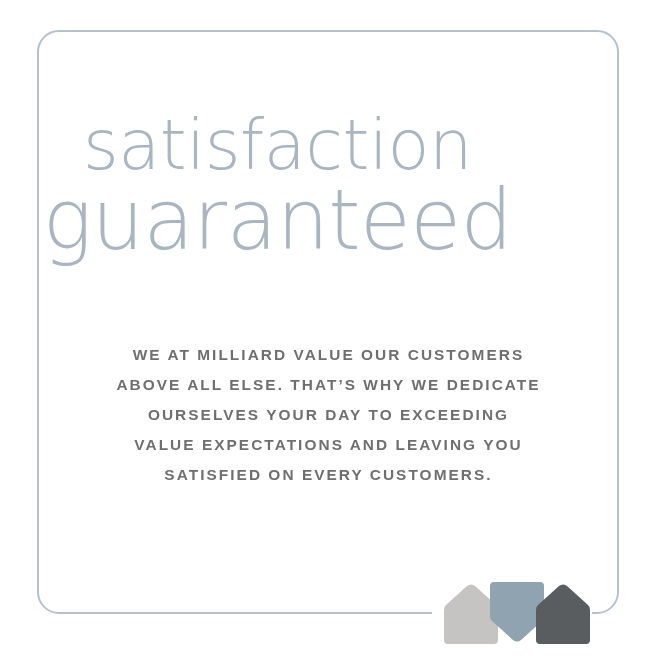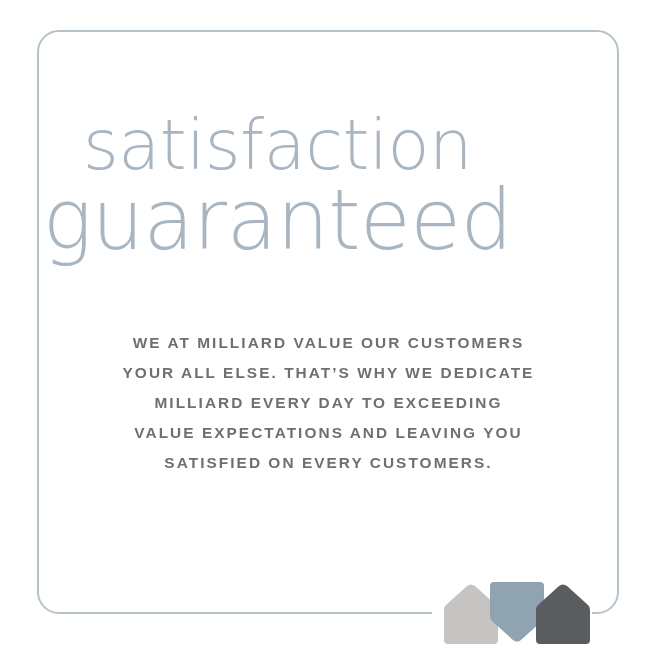"WE AT MILLIARD VALUE OUR" .body-copy { top: 328px -> 340px }
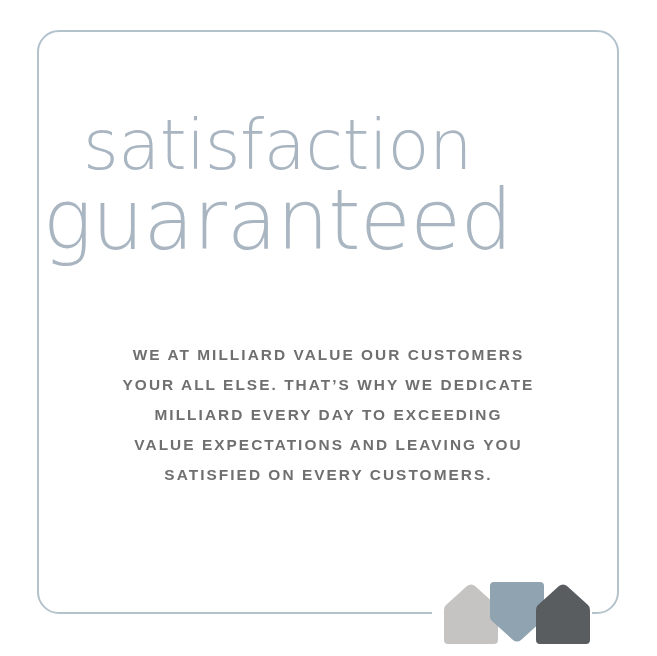"YOUR ALL ELSE. THAT’S WHY" span.body-line { text: YOUR -> ABOVE }
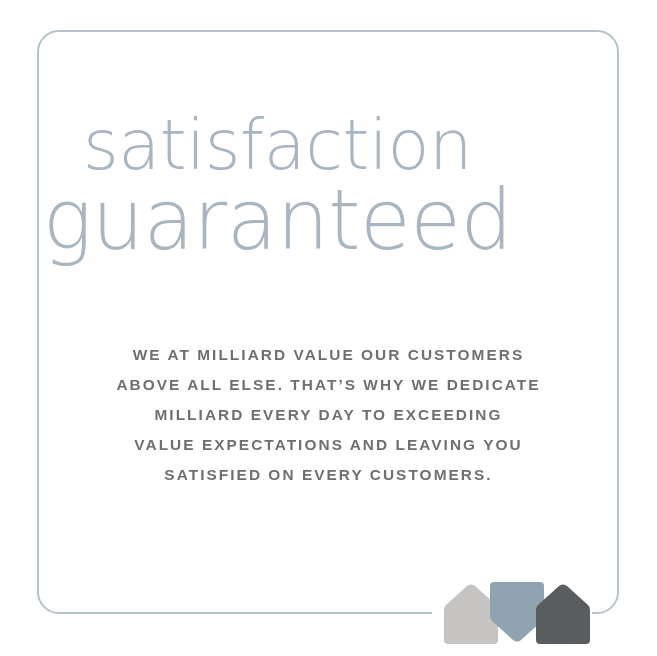"MILLIARD EVERY DAY TO EXCEEDING" span.body-line { text: MILLIARD EVERY -> OURSELVES YOUR }
